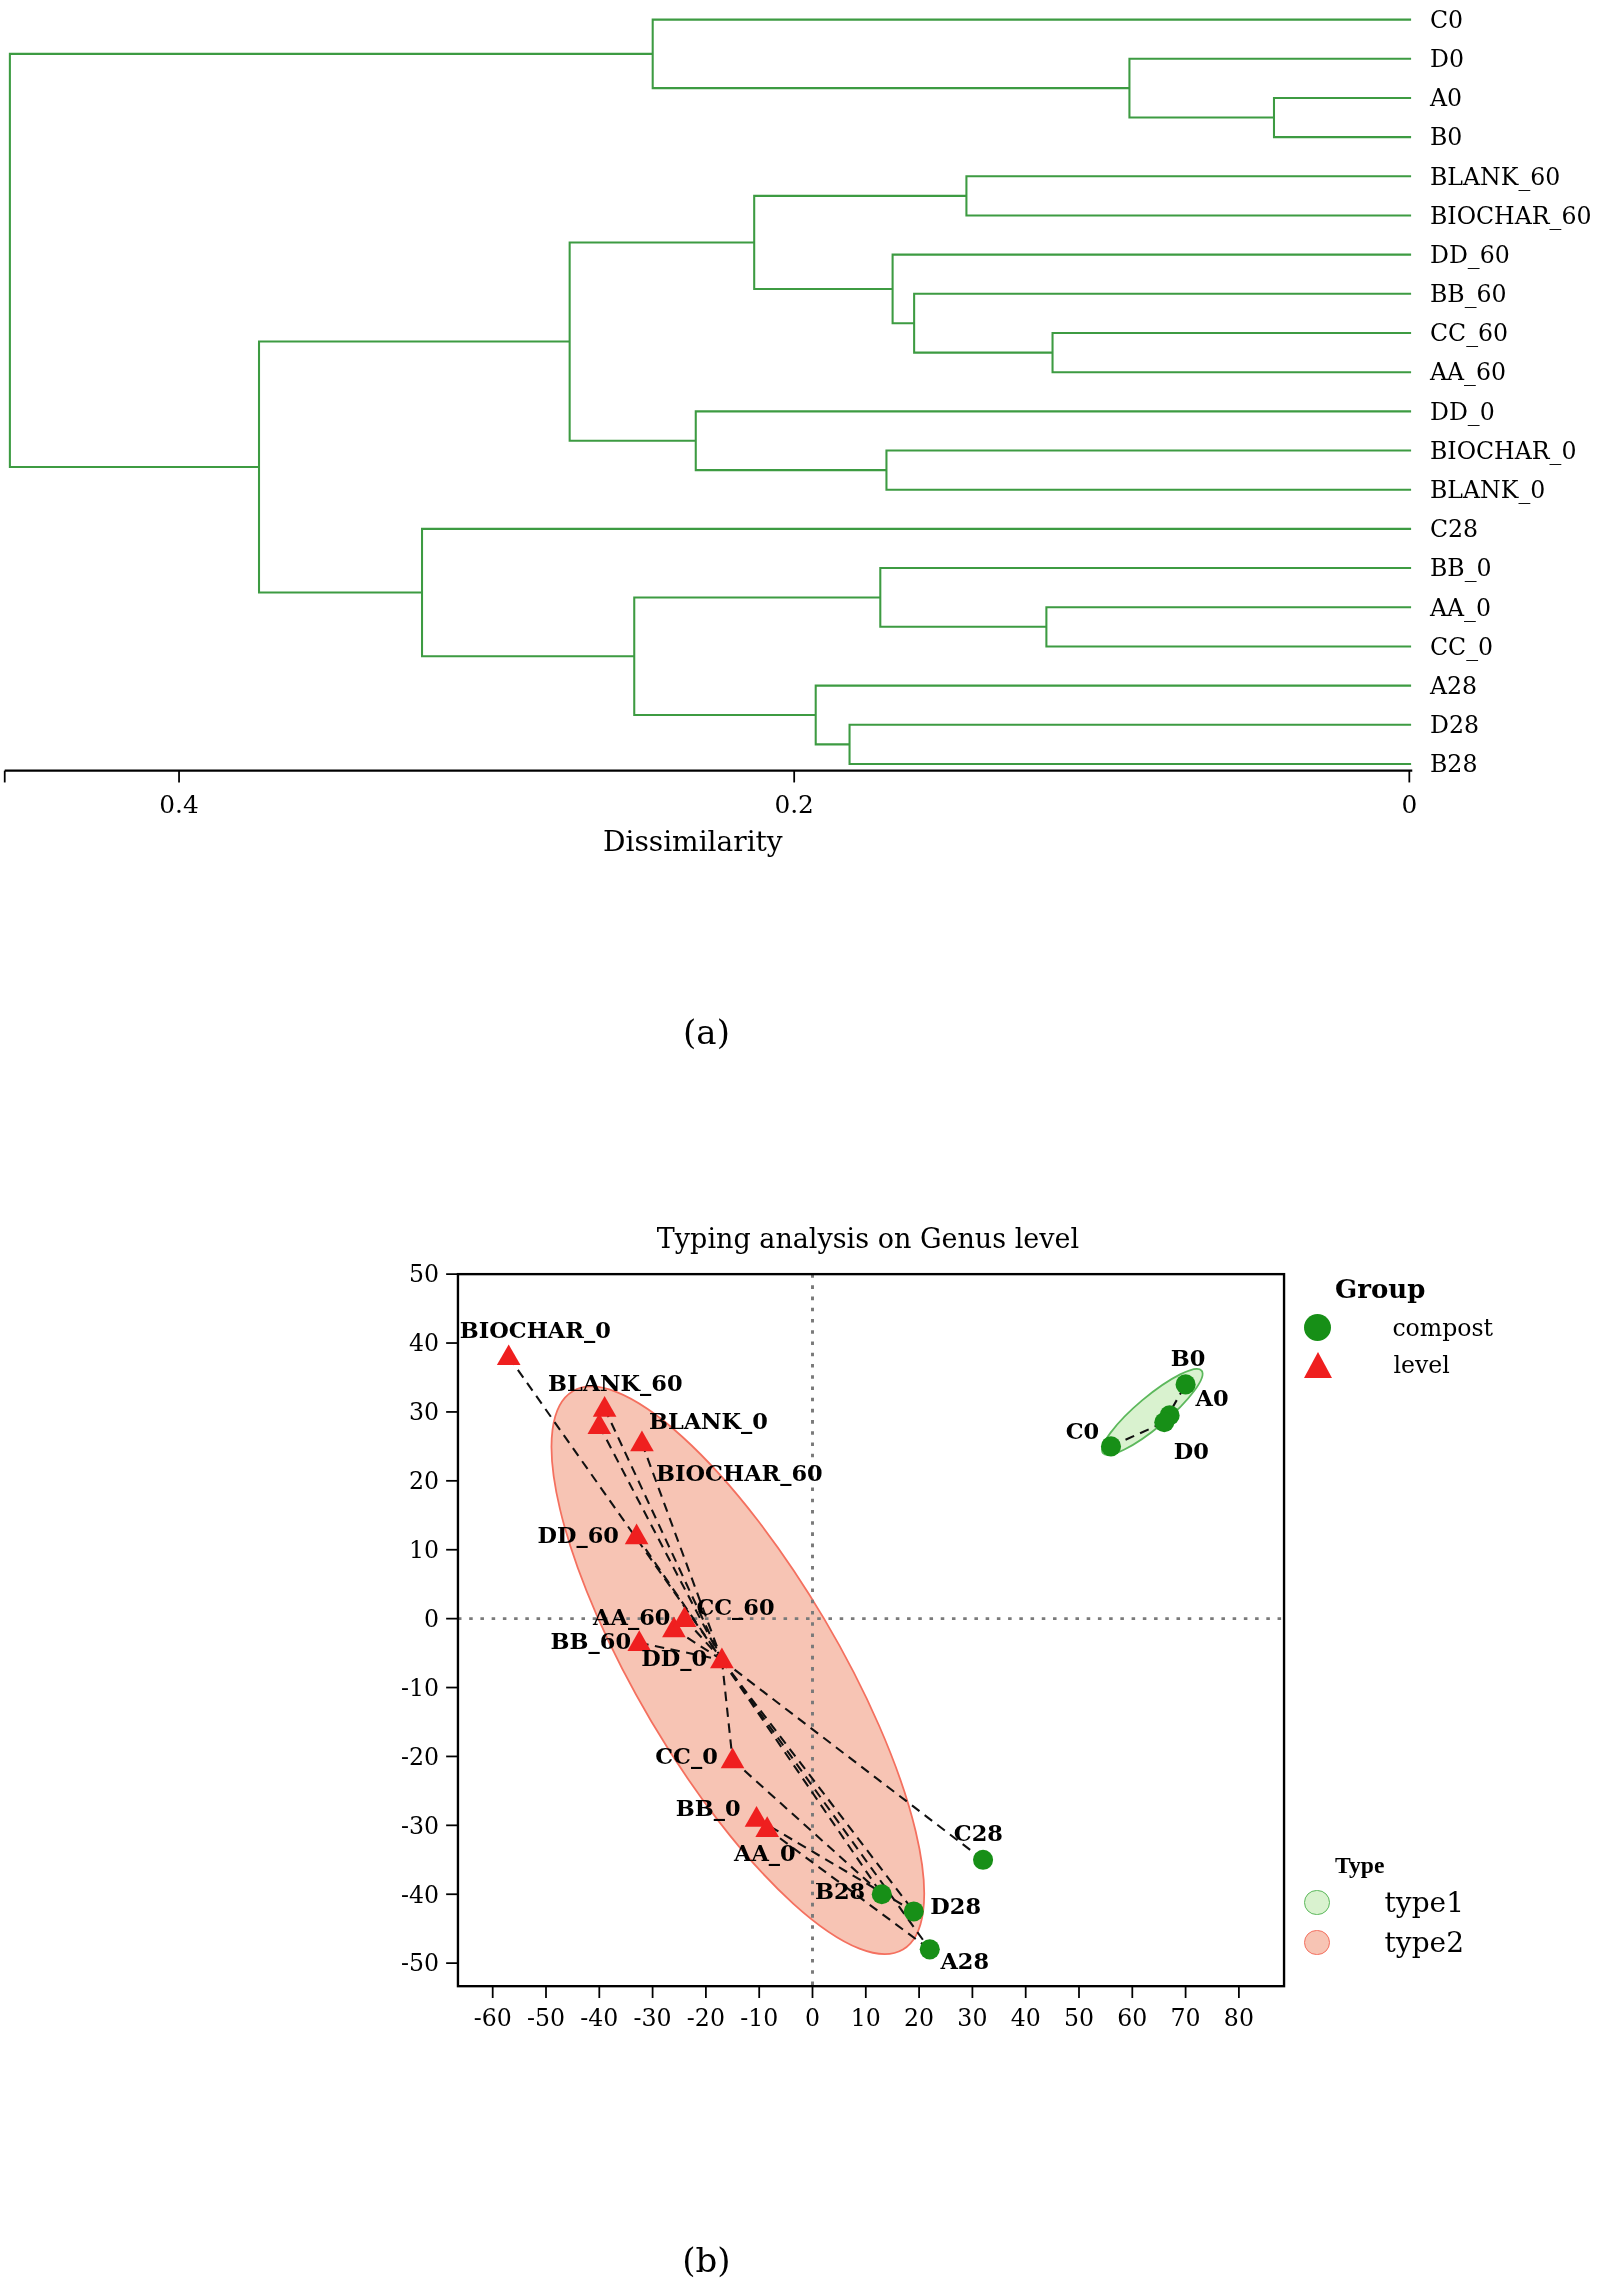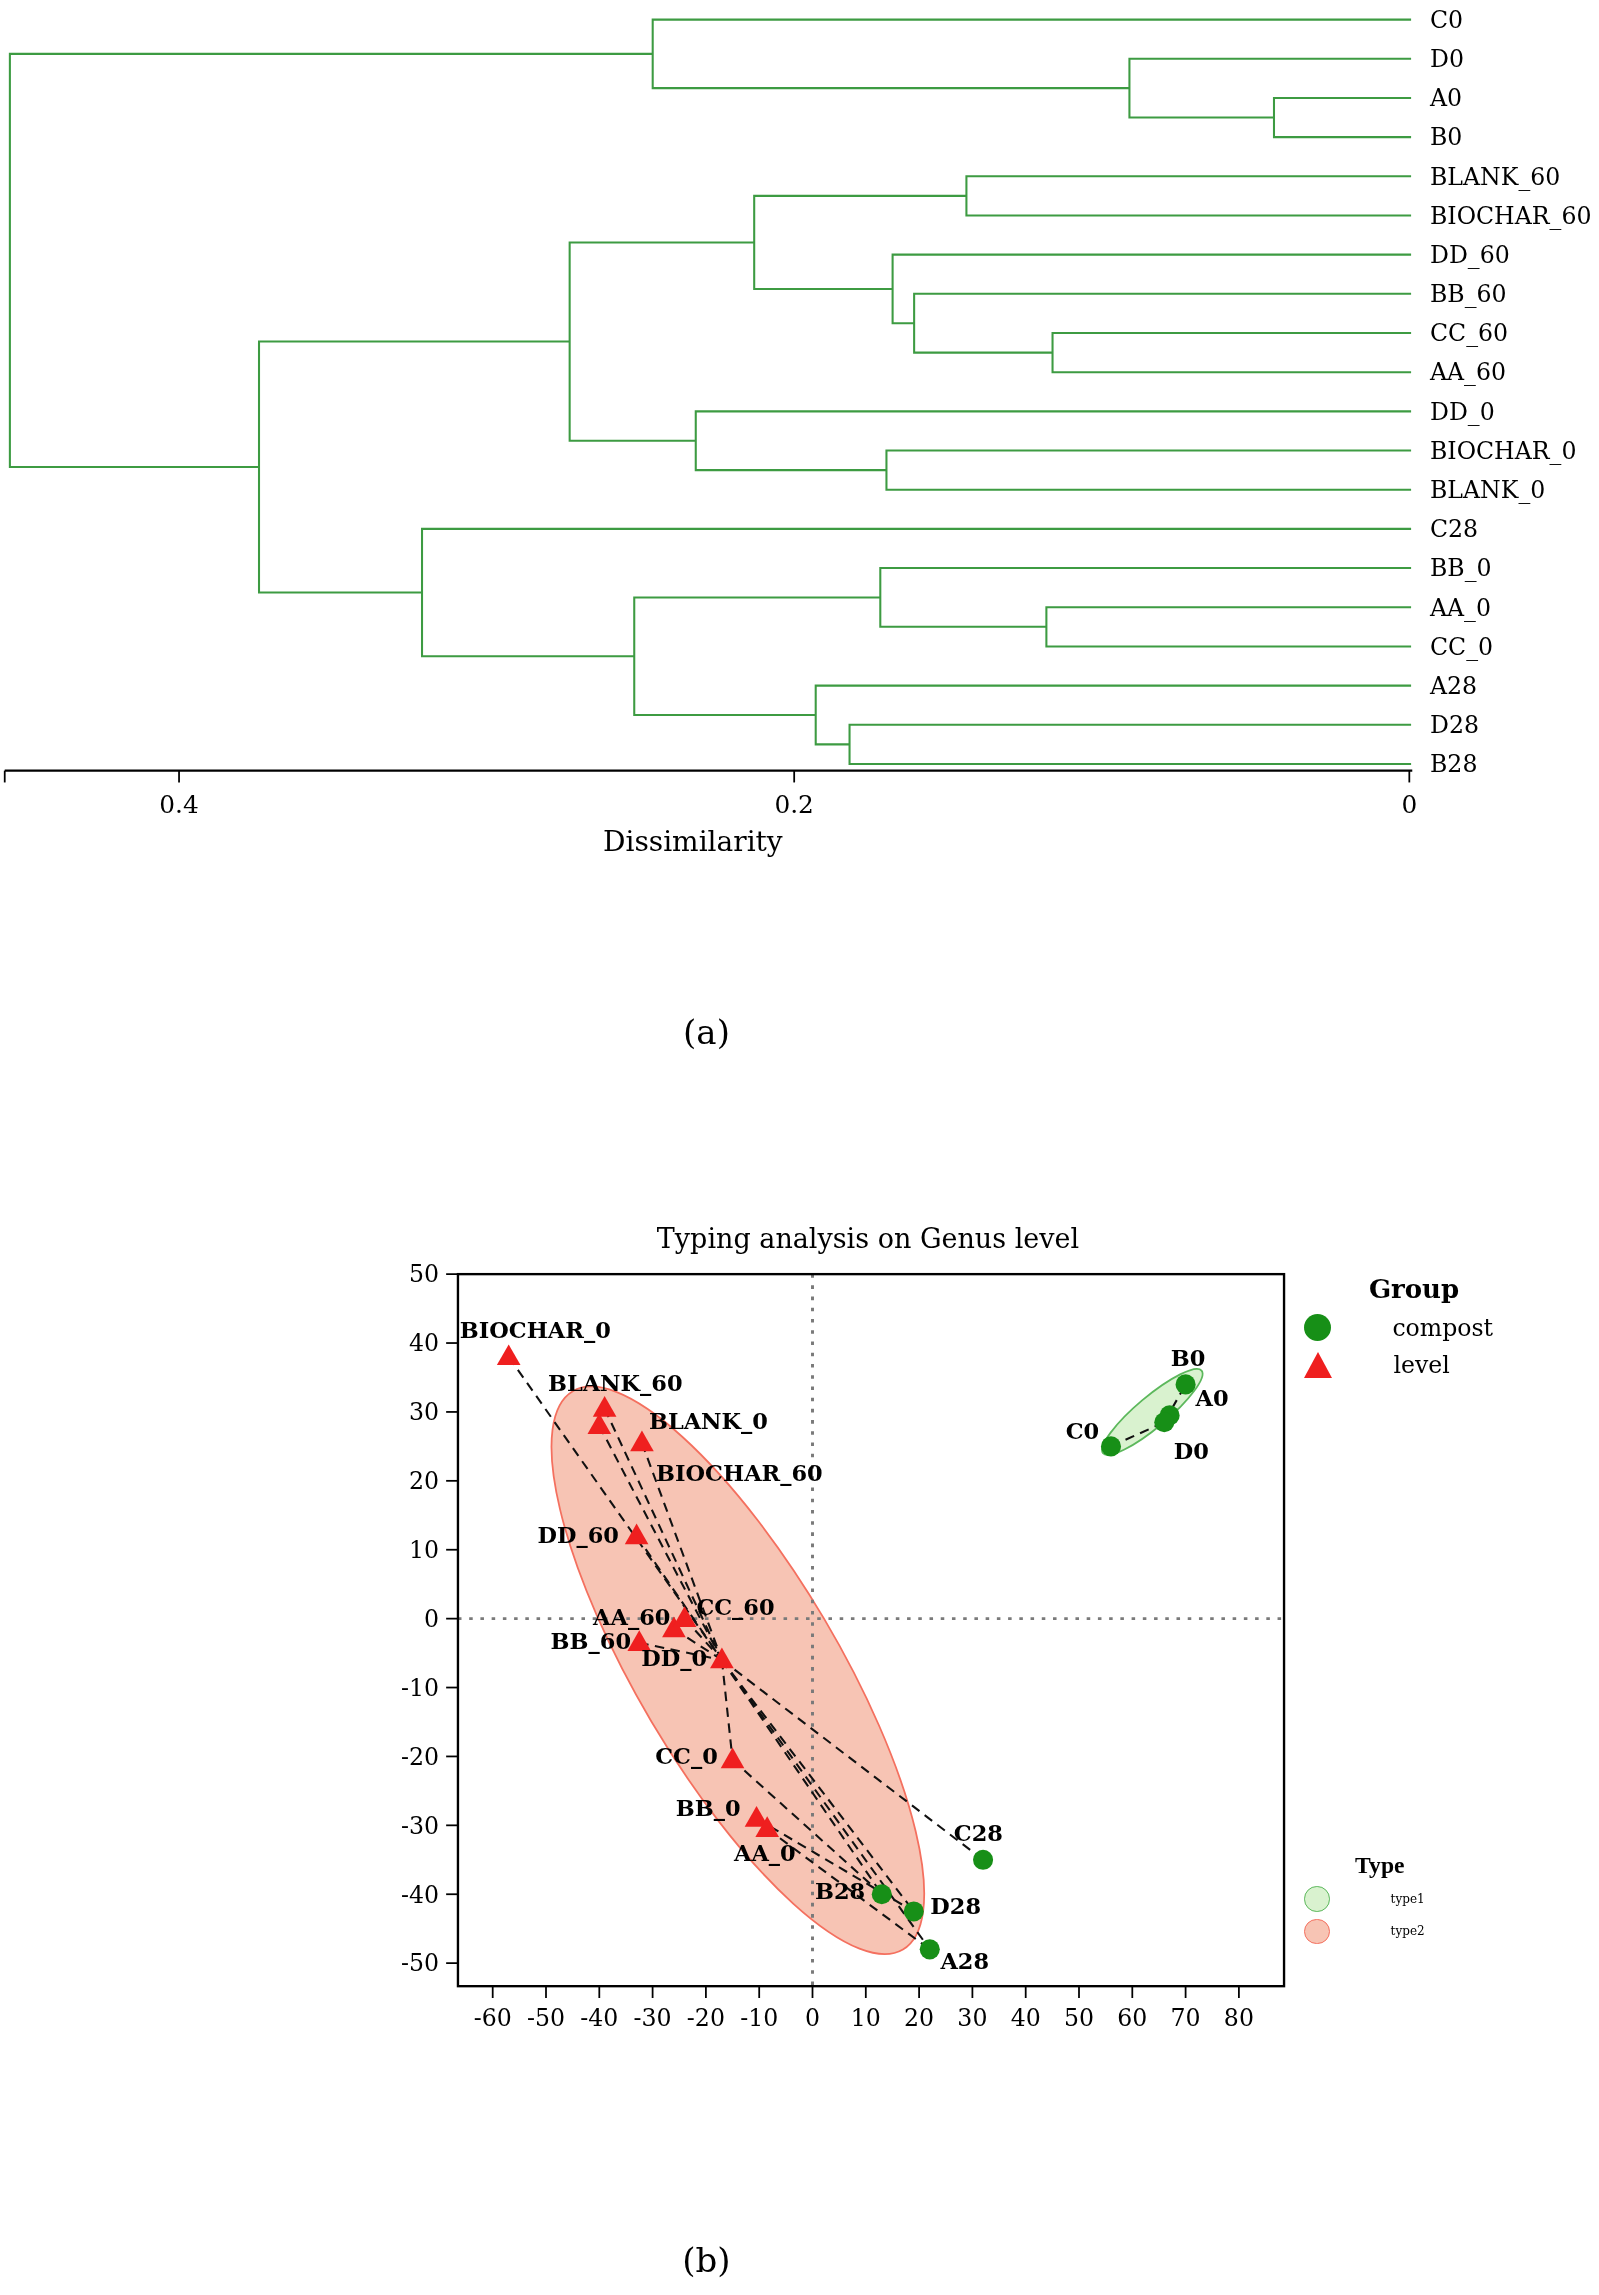"Group" .legend { text-align: center -> none }
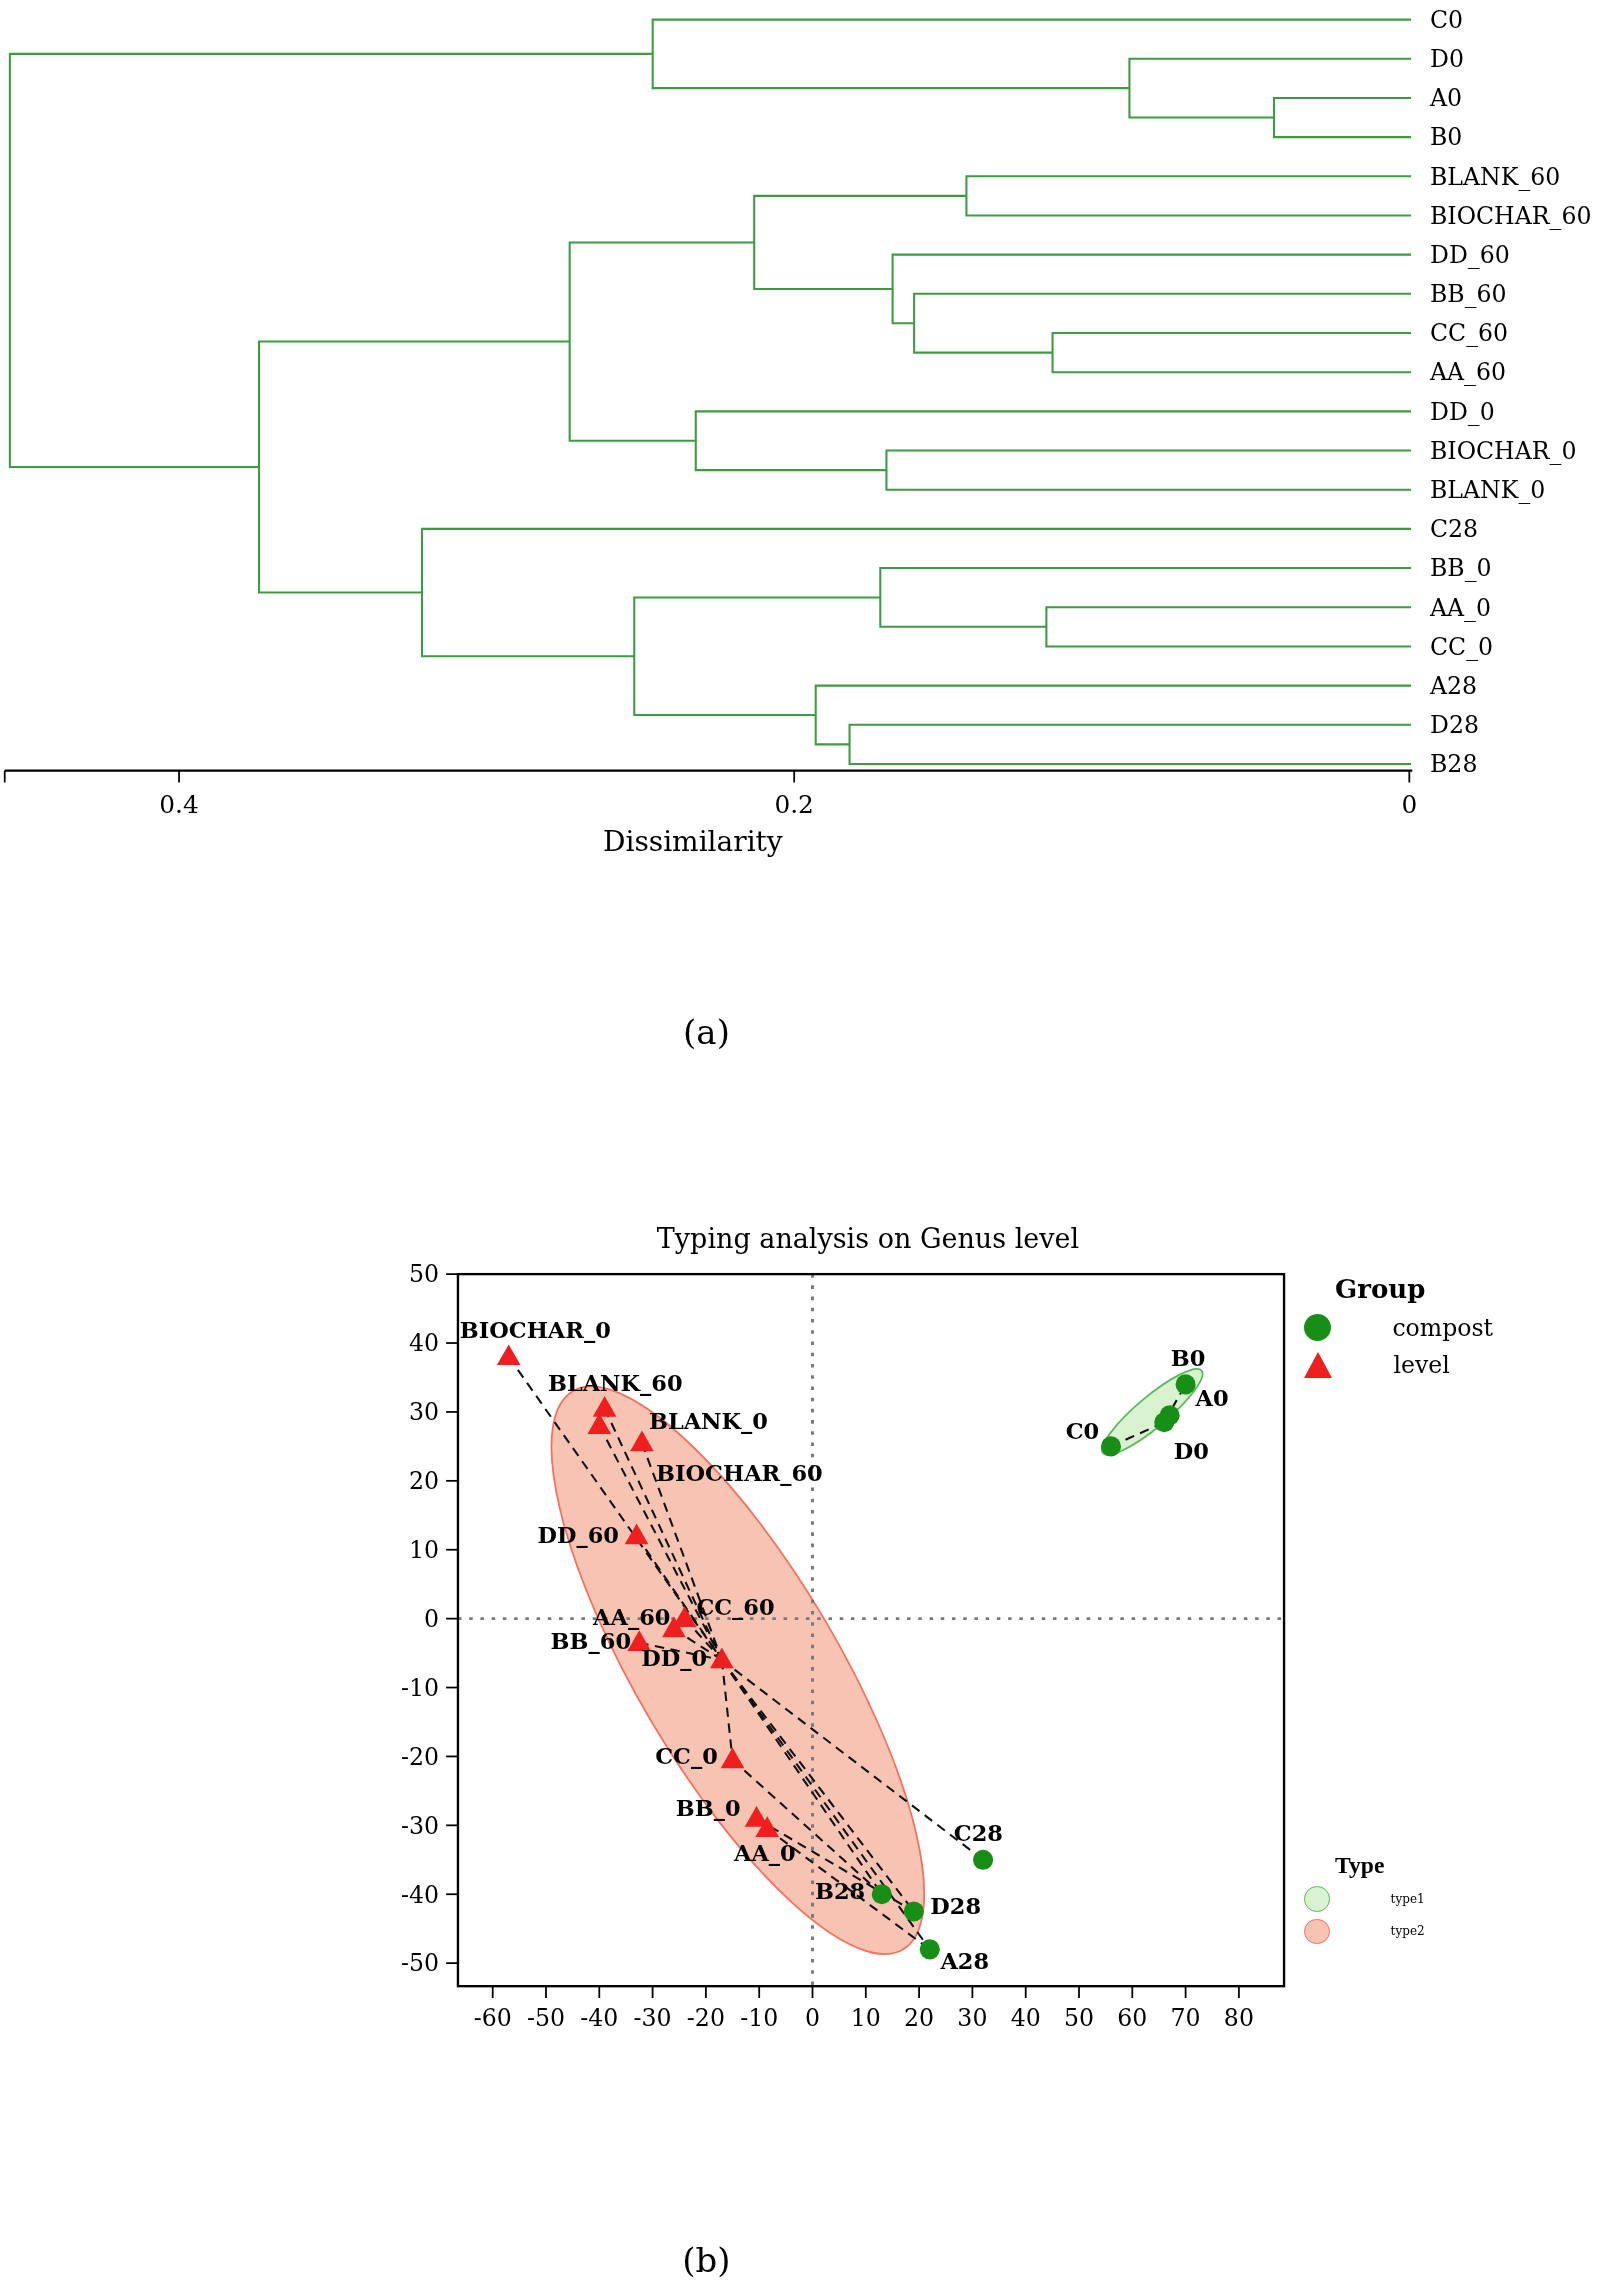"type1" #legend-type .legend-row .lbl { font-size: 12px -> 28px; margin-left: 15px -> 9px }
